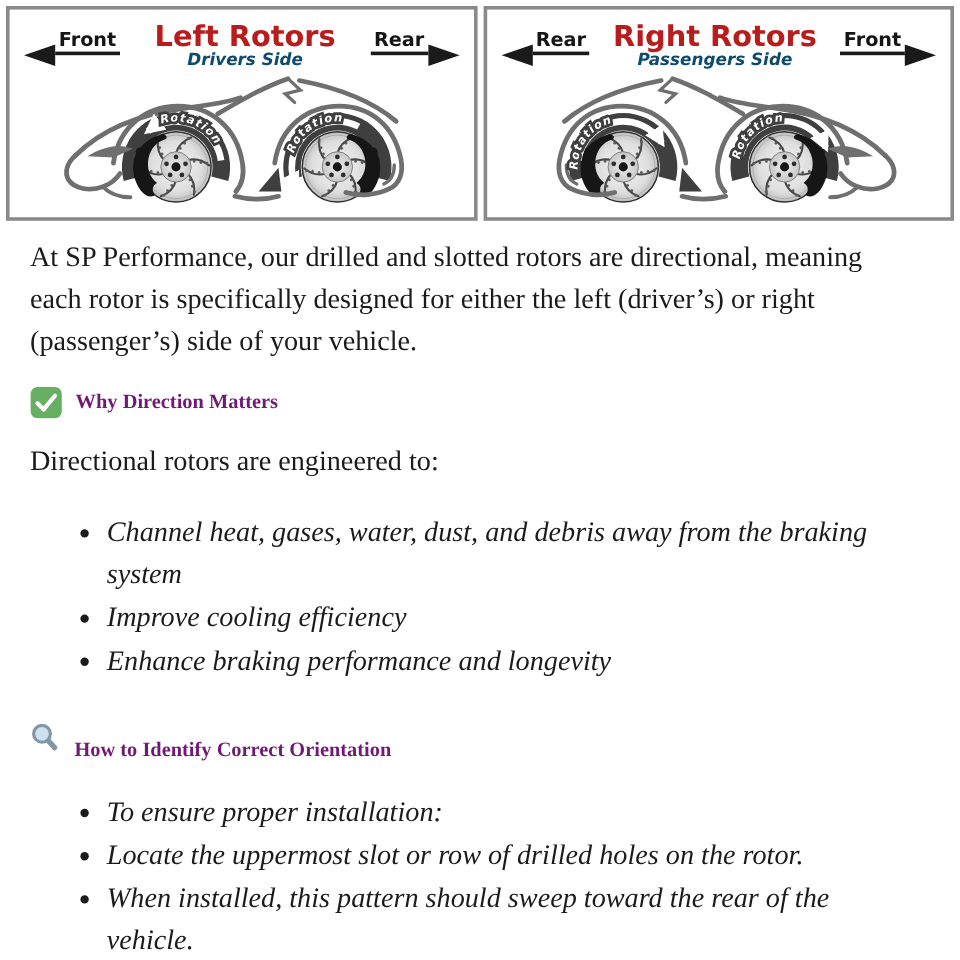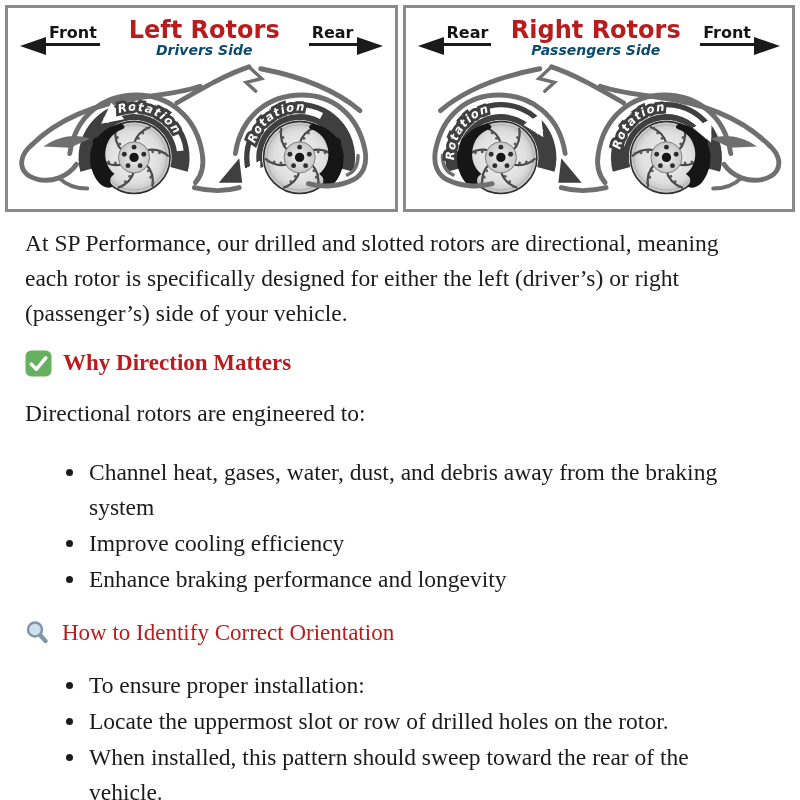"Front" .diagram { height: 212px -> 184px }
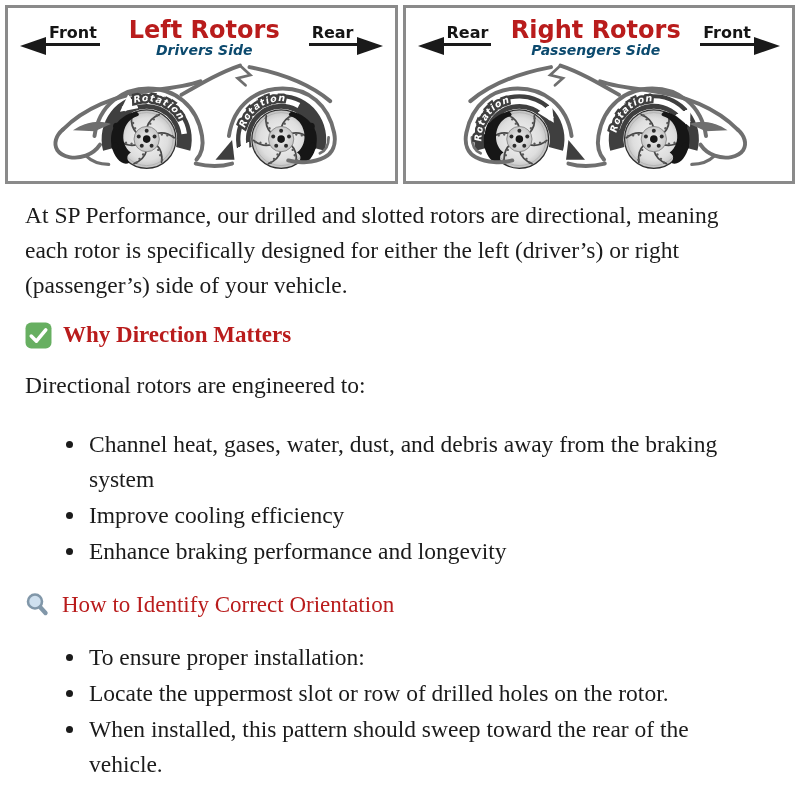"Why Direction Matters" h2 { color: #b91c1c -> #701a75; font-size: 23px -> 17px }
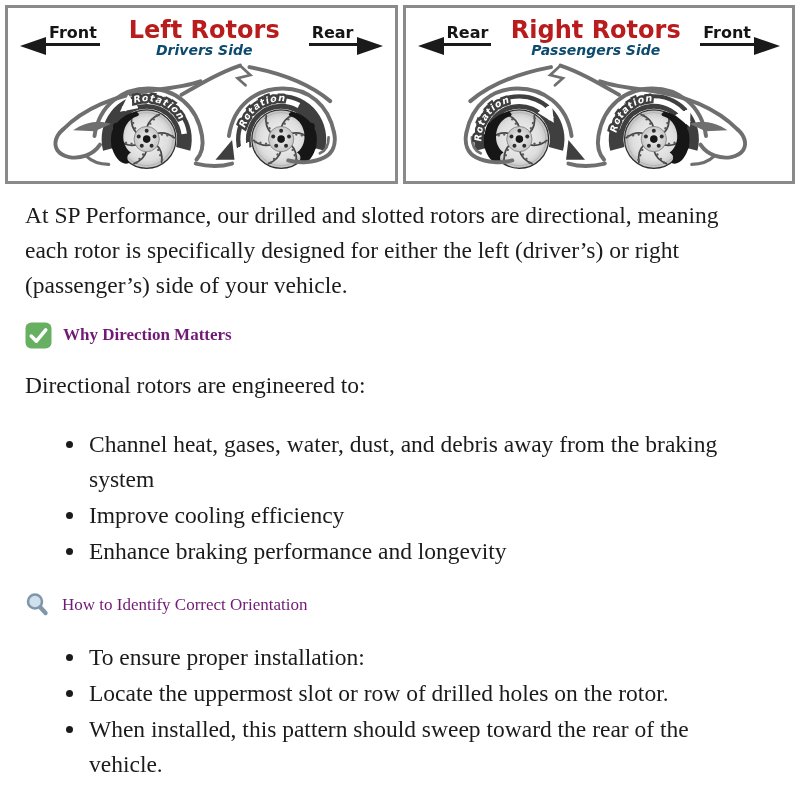"Channel heat, gases, water, dust," ul { font-style: none -> italic }
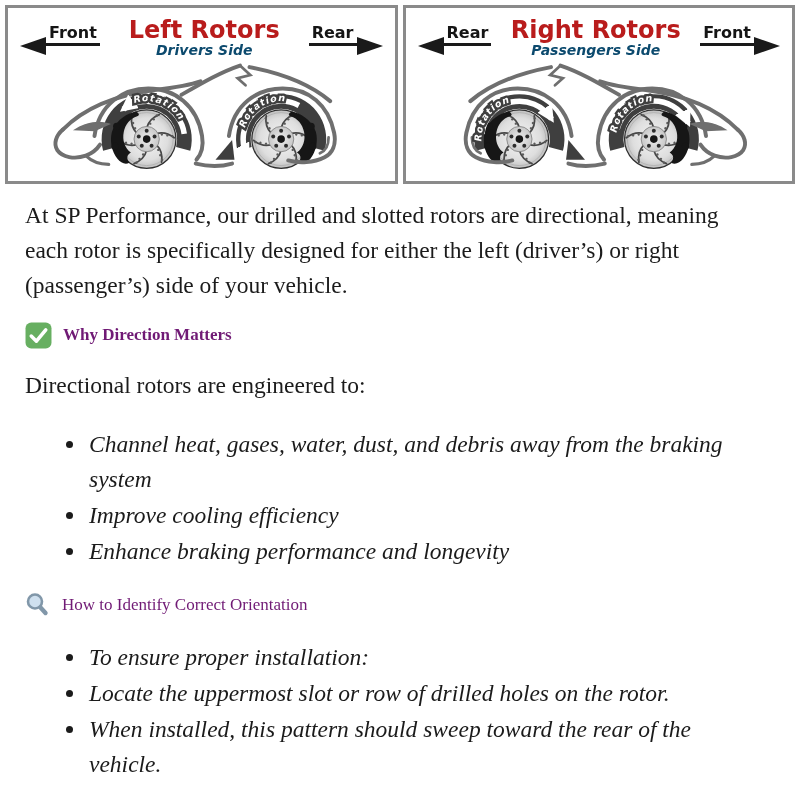"How to Identify Correct Orientation" h2.h-reg .h-text { font-weight: 400 -> 700; margin-top: none -> 20px }
